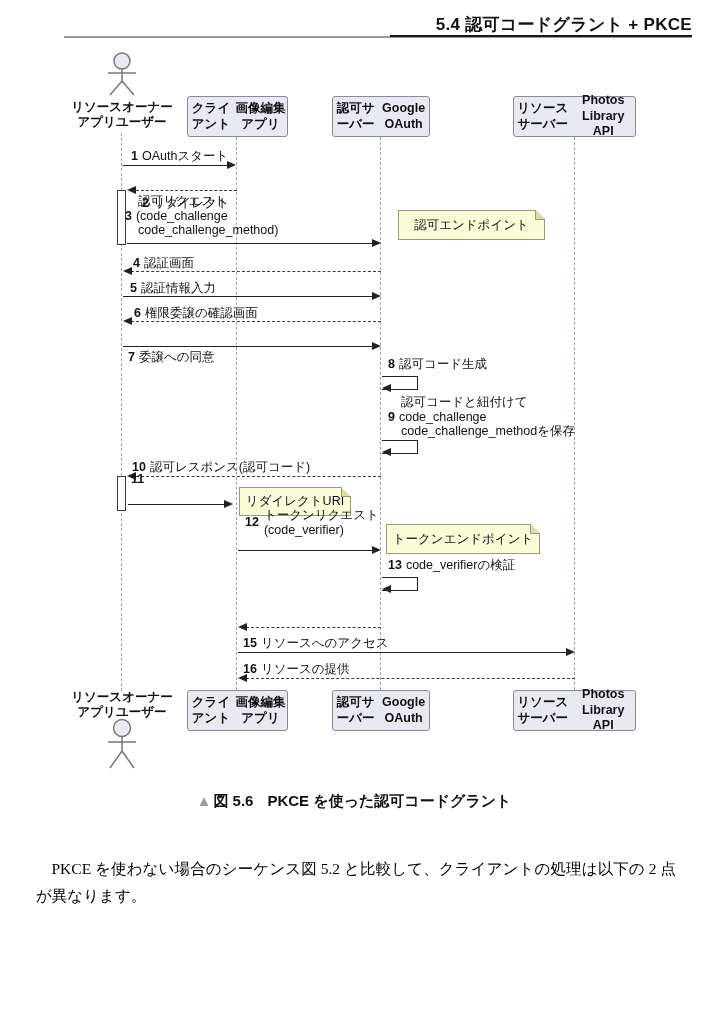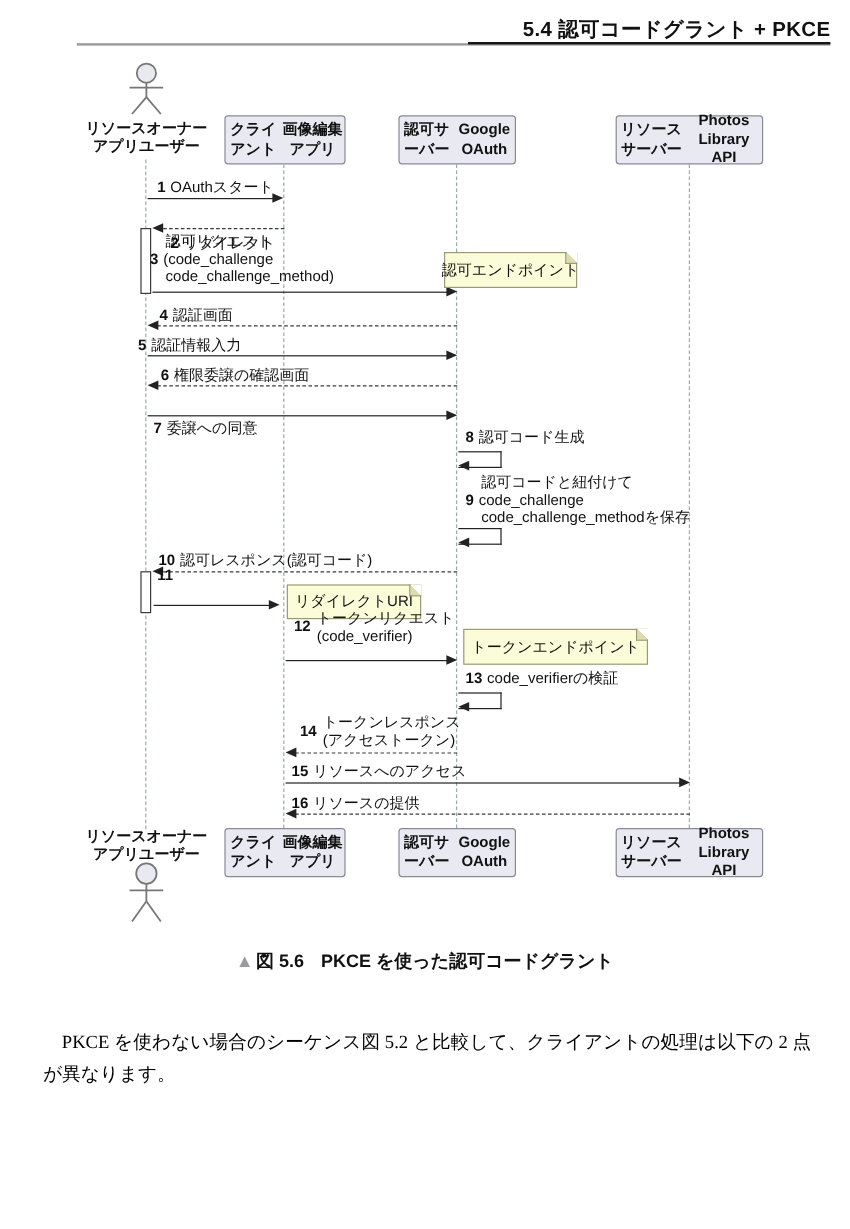"認可エンドポイント" div.note { left: 370px -> 398px; width: 111px -> 147px }
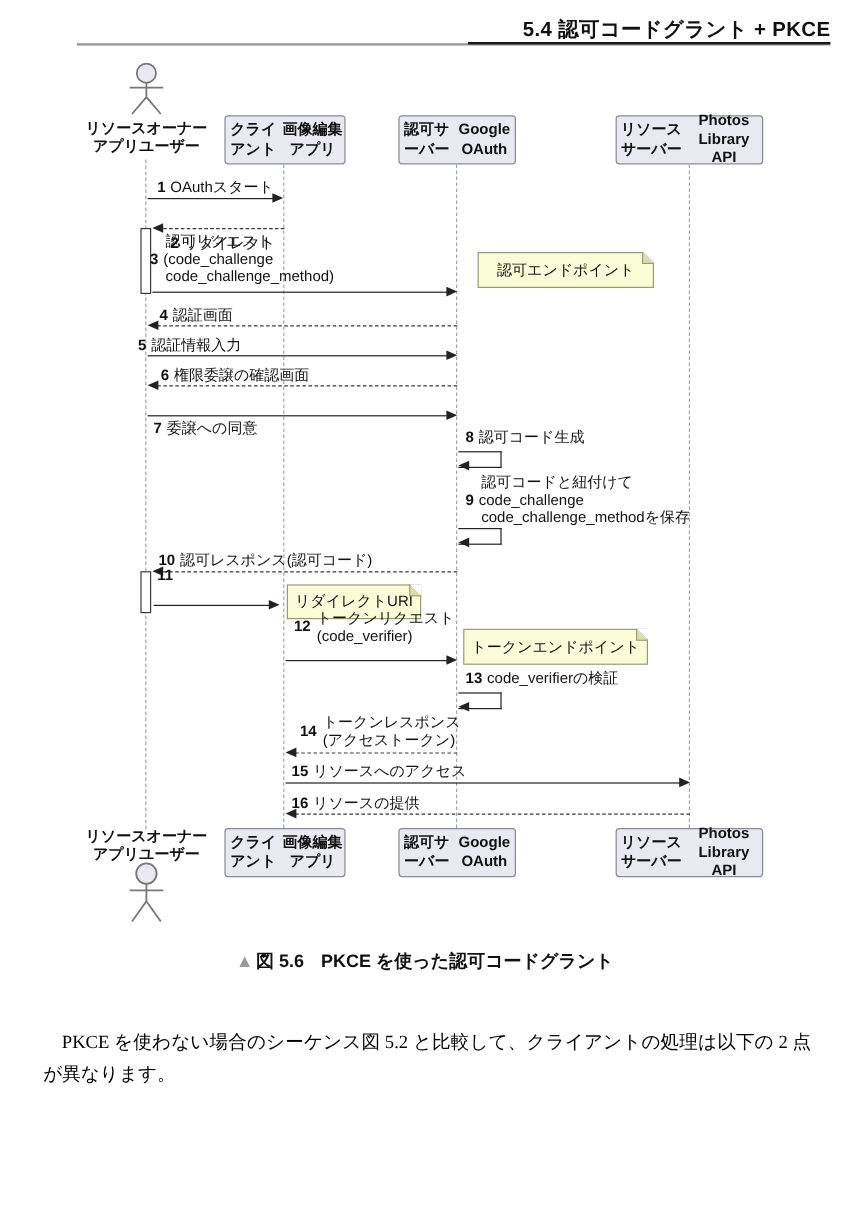"5 認証情報入力" div.mlabel { left: 115px -> 130px }
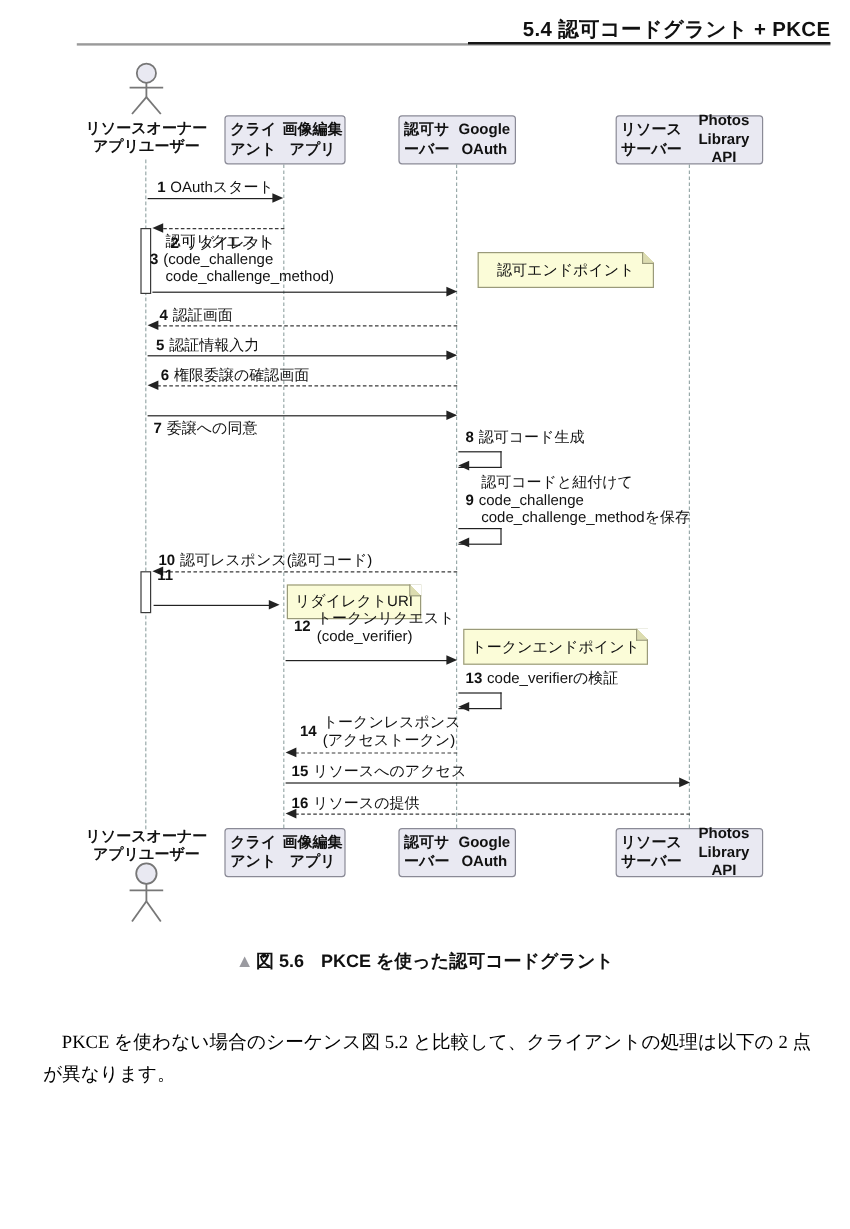"14" div.mlabel { html: <div> <span>14</span> <span> <div>トークンレスポンス</div> <div>(アクセストークン)</div> </span> </div> -> none }
